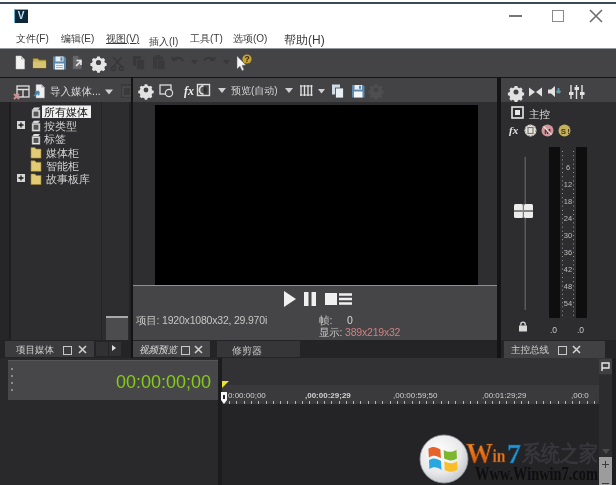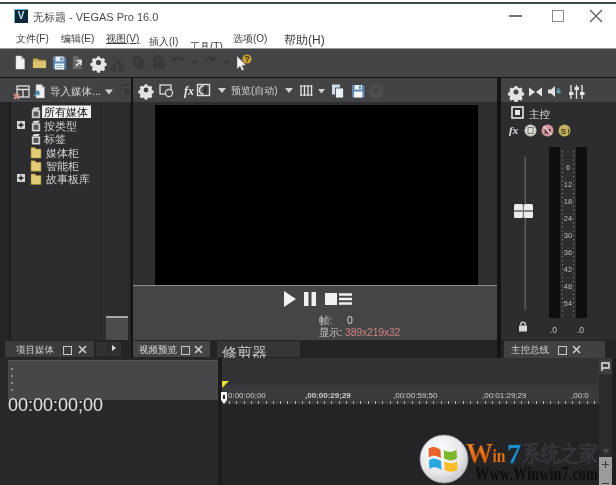"无标题 - VEGAS Pro 16.0" div.txt { html: <div>无标题 - VEGAS Pro 16.0</div> -> none }
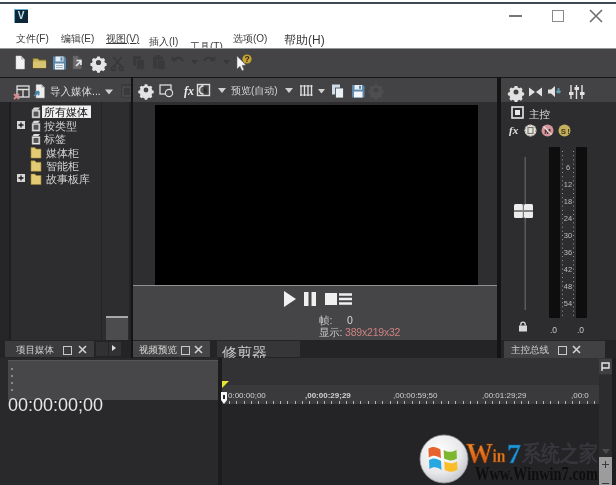"工具(T)" div.txt { margin-top: 8px -> none }
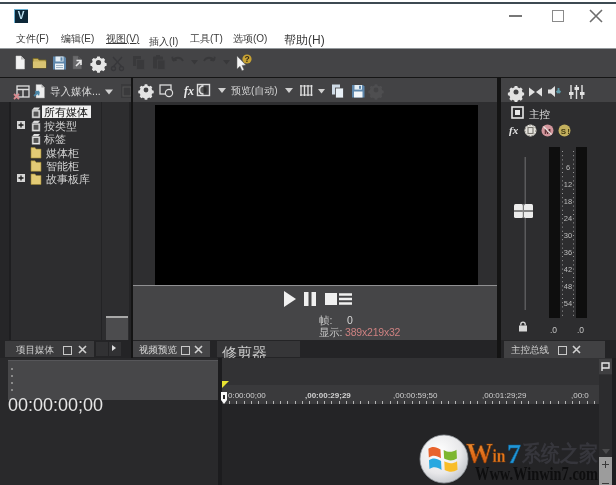"项目: 1920x1080x32, 29.970i" div.txt { html: none -> <div>项目: 1920x1080x32, 29.970i</div> }
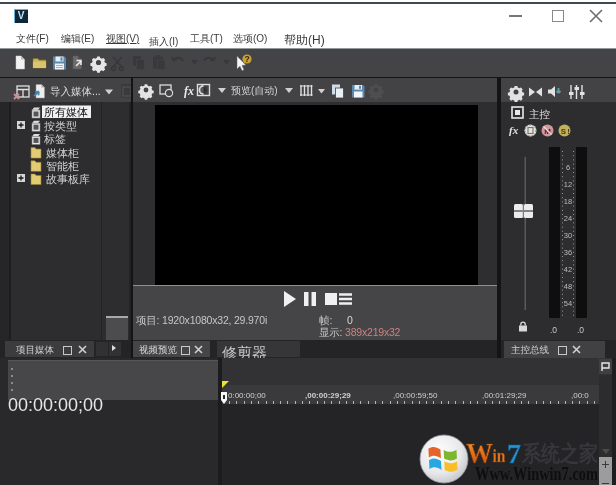"视频预览" div.txt { font-style: none -> italic }
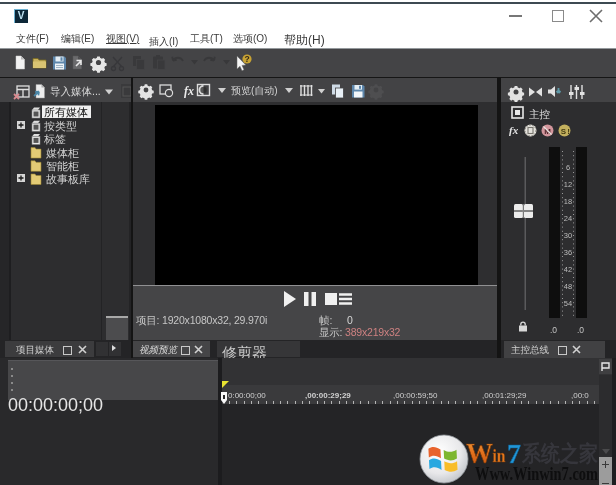"修剪器" div.txt { font-size: 15px -> 10px; left: 222px -> 232px }
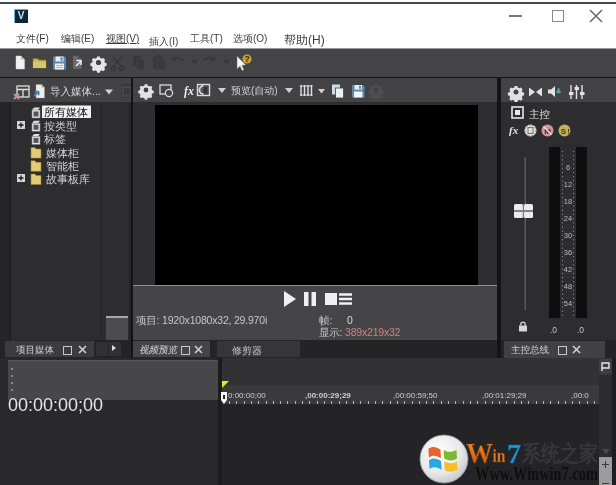"00:00:00;00" div.txt { color: #e5e5e5 -> #84cc16; margin-top: 23px -> none; text-align: left -> right }
